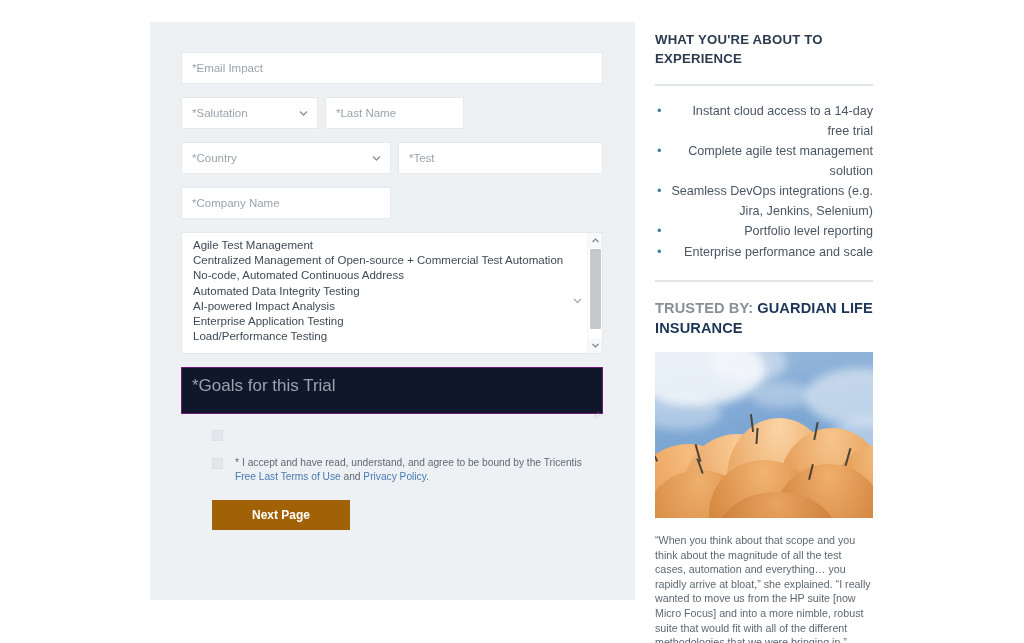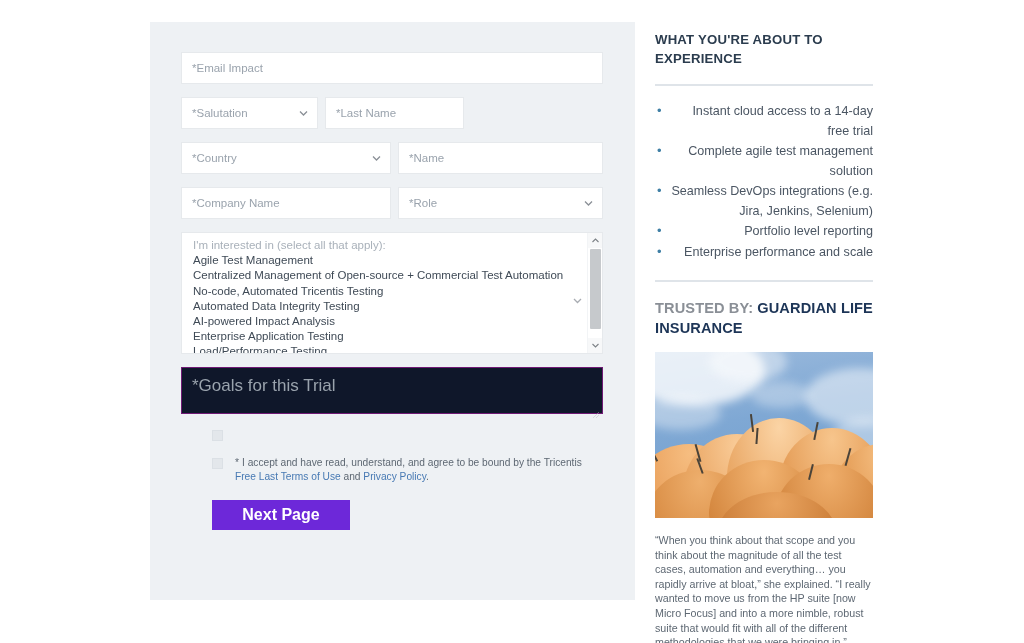"*Name" span.ph { text: Name -> Test }
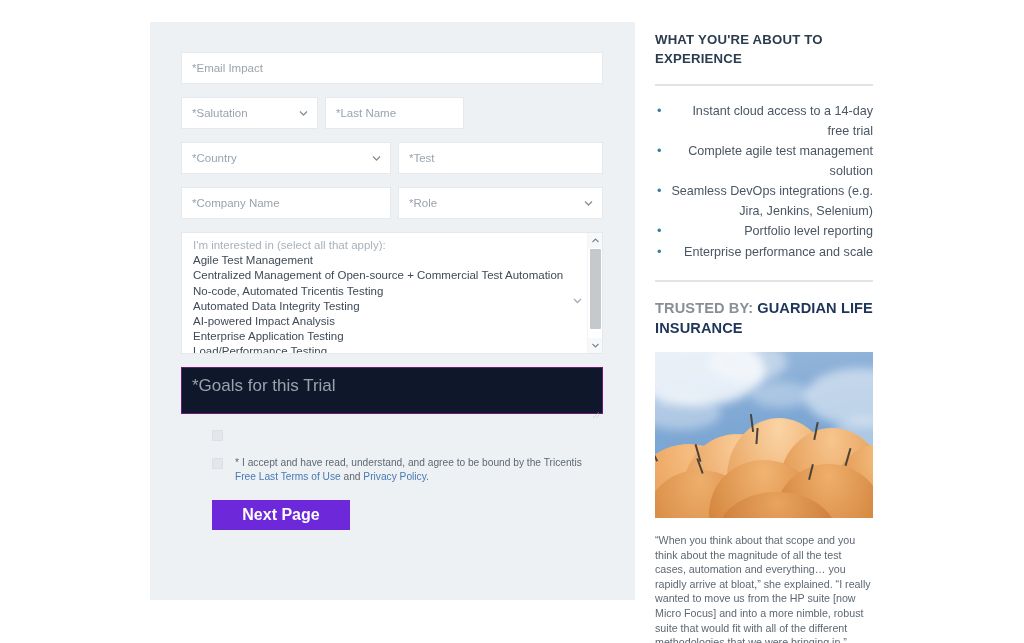"*Role" div.field { html: <div> <span>*Role</span> <span> <svg> <path></path> </svg> </span> </div> -> none }
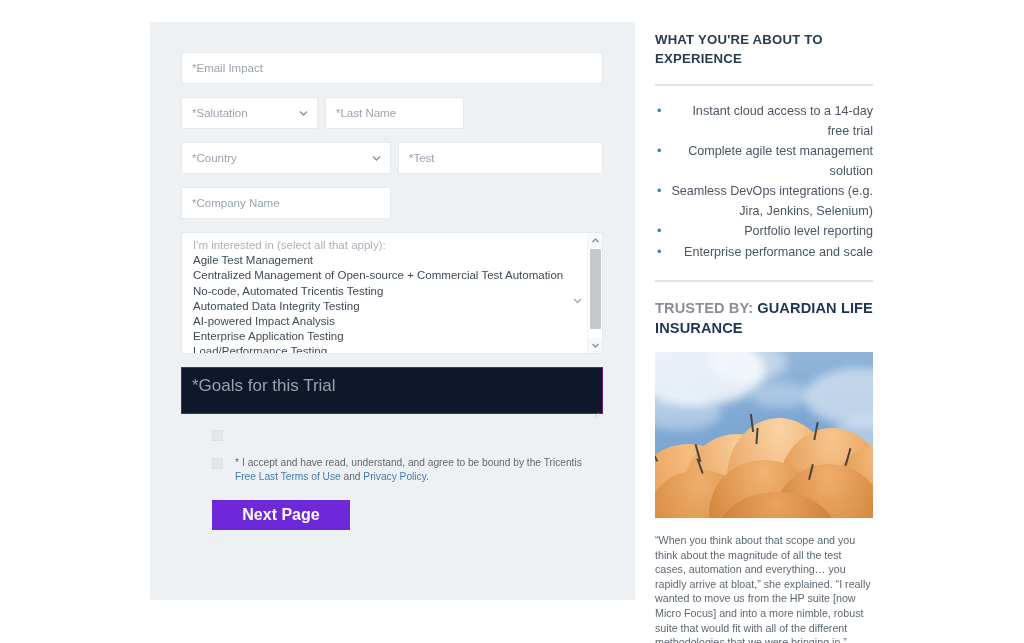"I'm interested in (select all" div.lb-opt { html: <div>I'm interested in (select all that apply):</div> -> none }
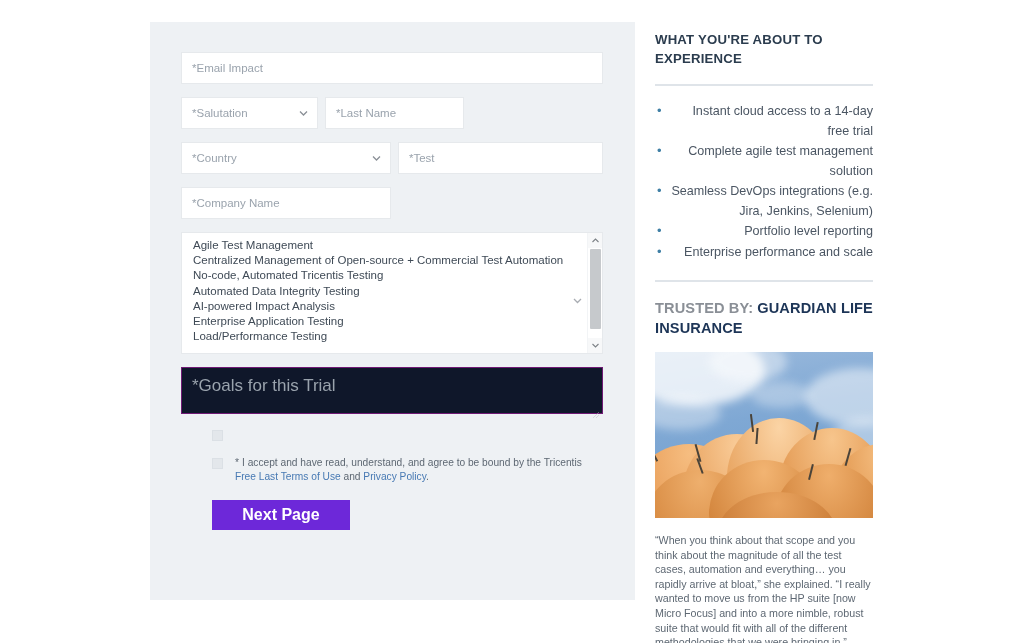"No-code, Automated Tricentis Testing" div.lb-opt { text: Tricentis Testing -> Continuous Address }
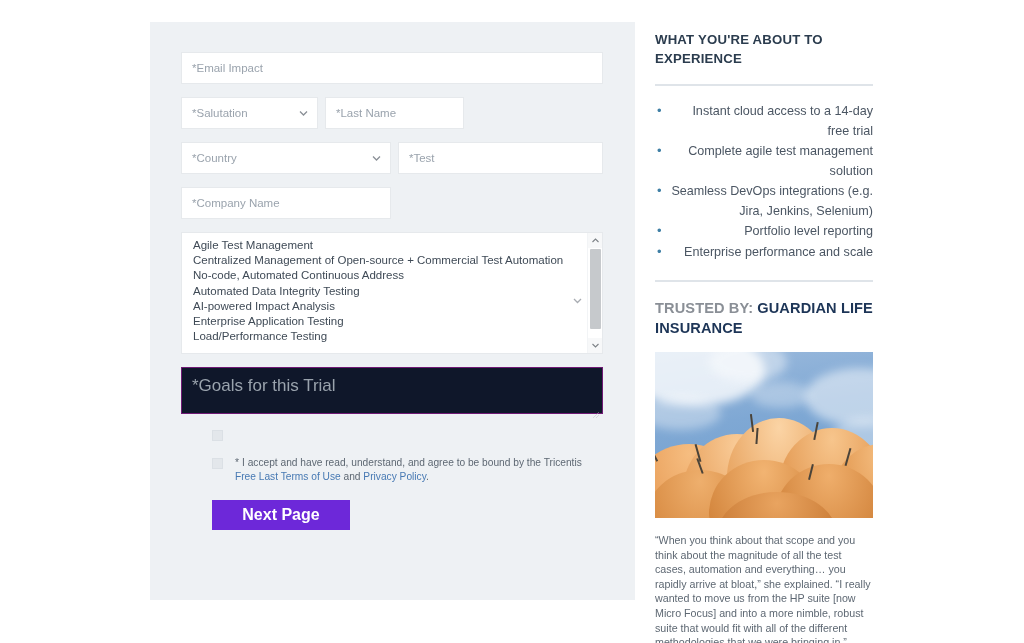"Next Page" #next-page-button { background: #6d28d9 -> #a16207; font-size: 16px -> 12px }
